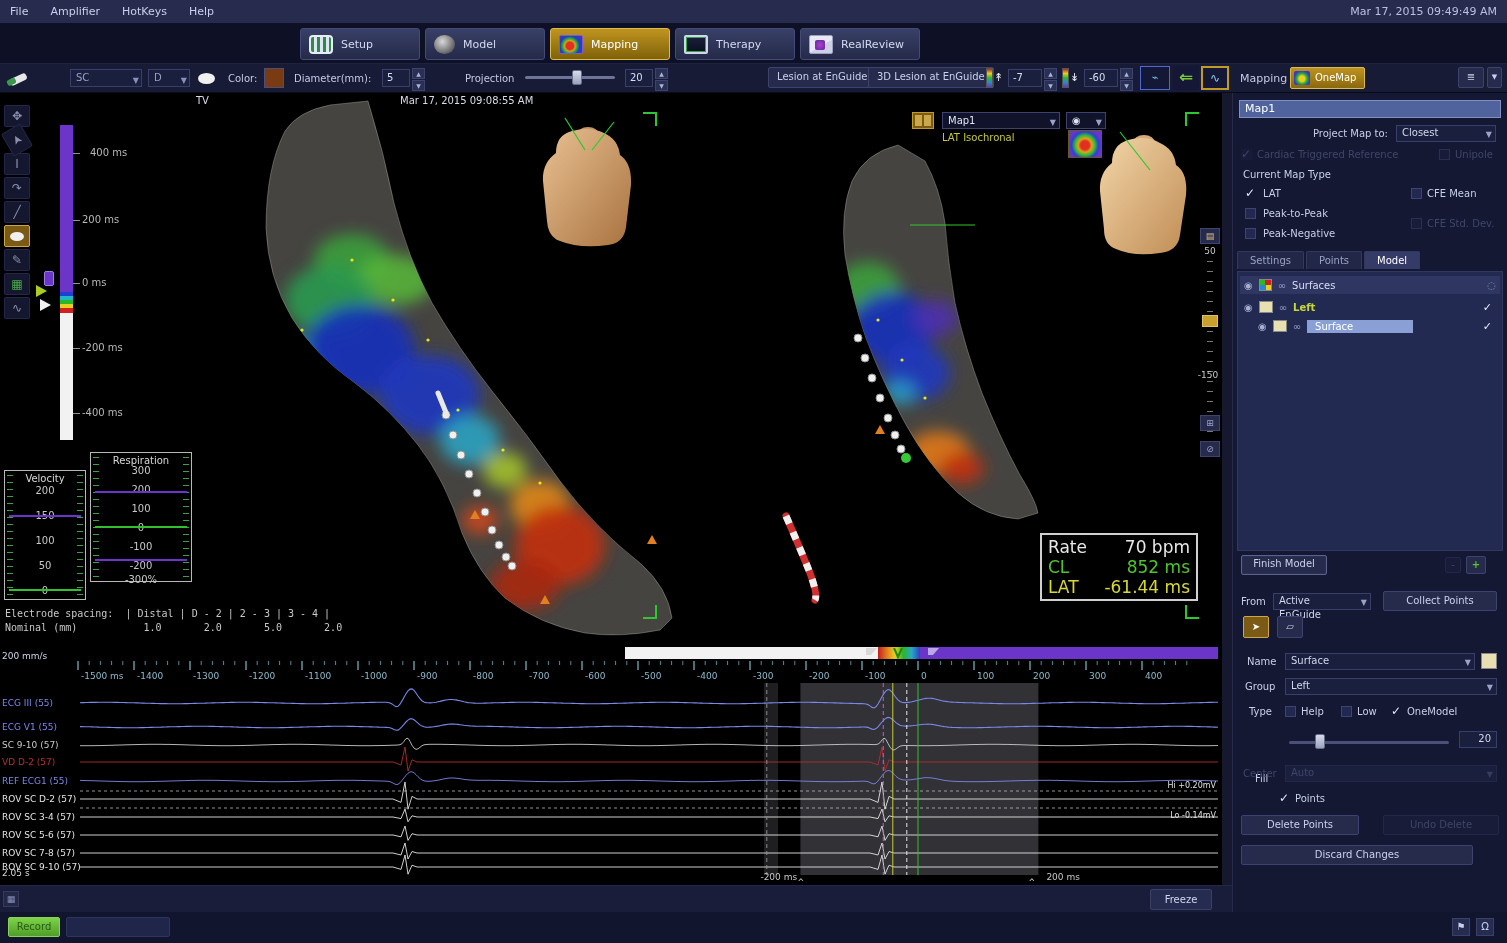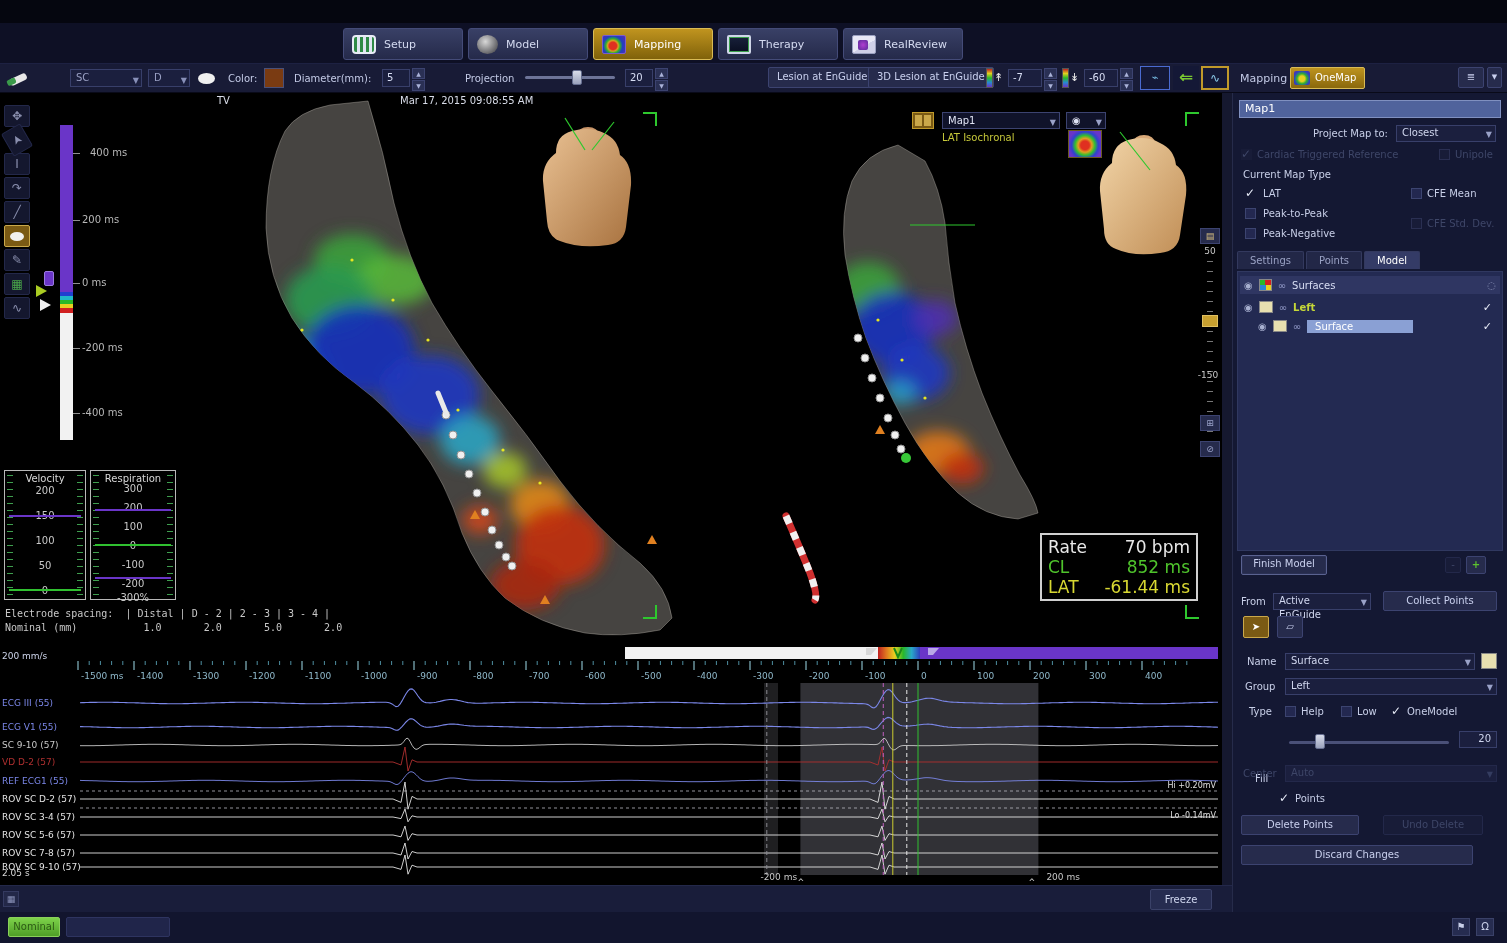"File" div.menubar { html: none -> <div> <div> <span>File</span> <span>Amplifier</span> <span>HotKeys</span> <span>Help</span> </div> <div>Mar 17, 2015 09:49:49 AM</div> </div> }
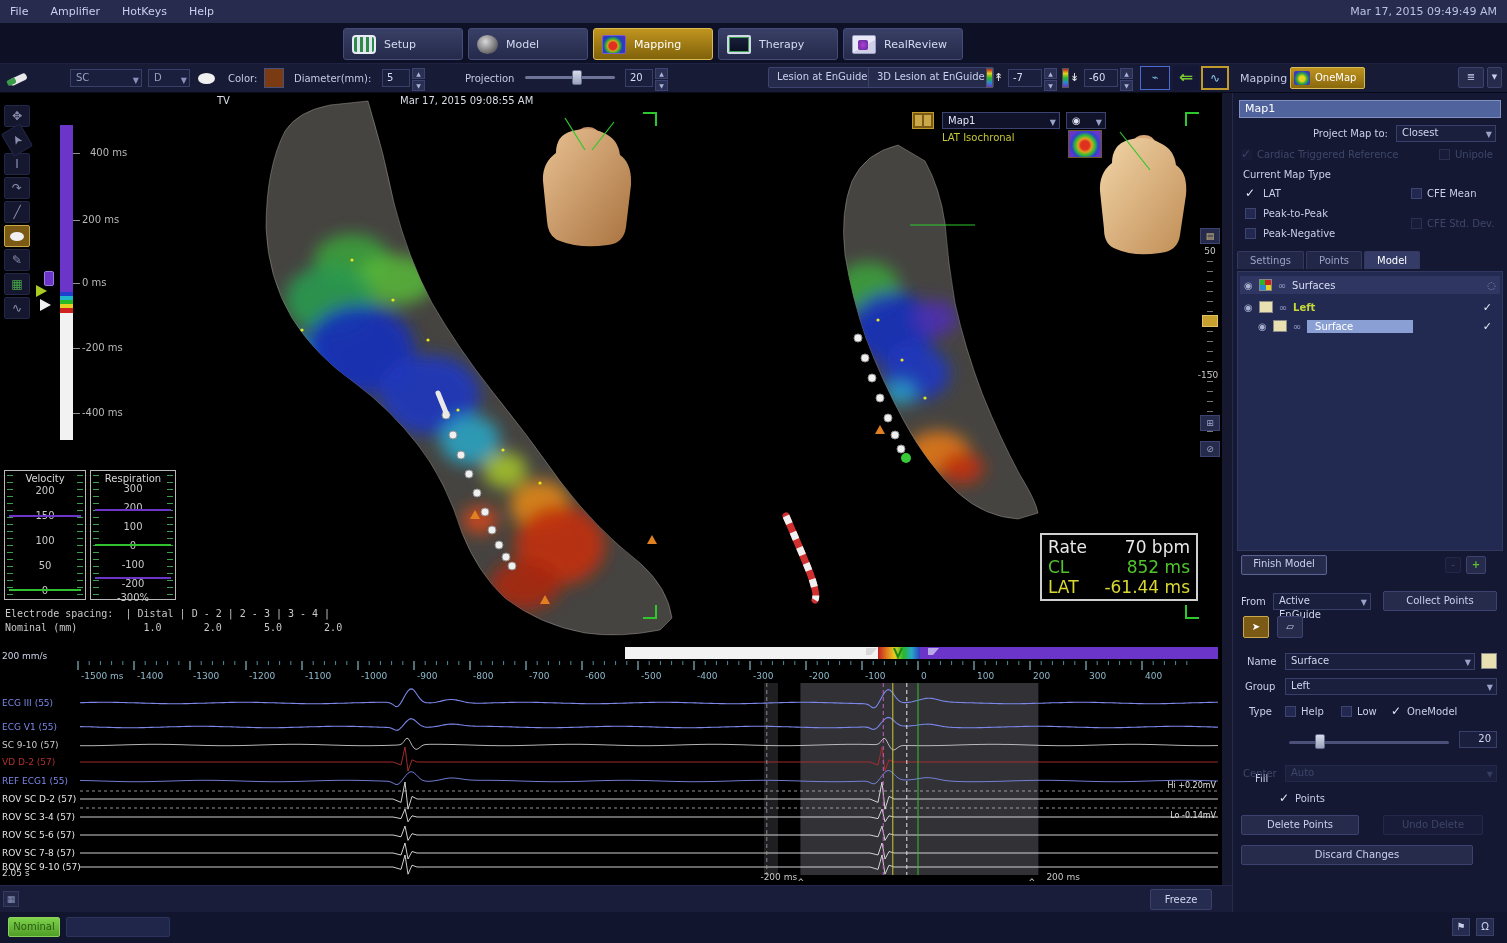"Setup" .tabs { margin-left: 43px -> none }
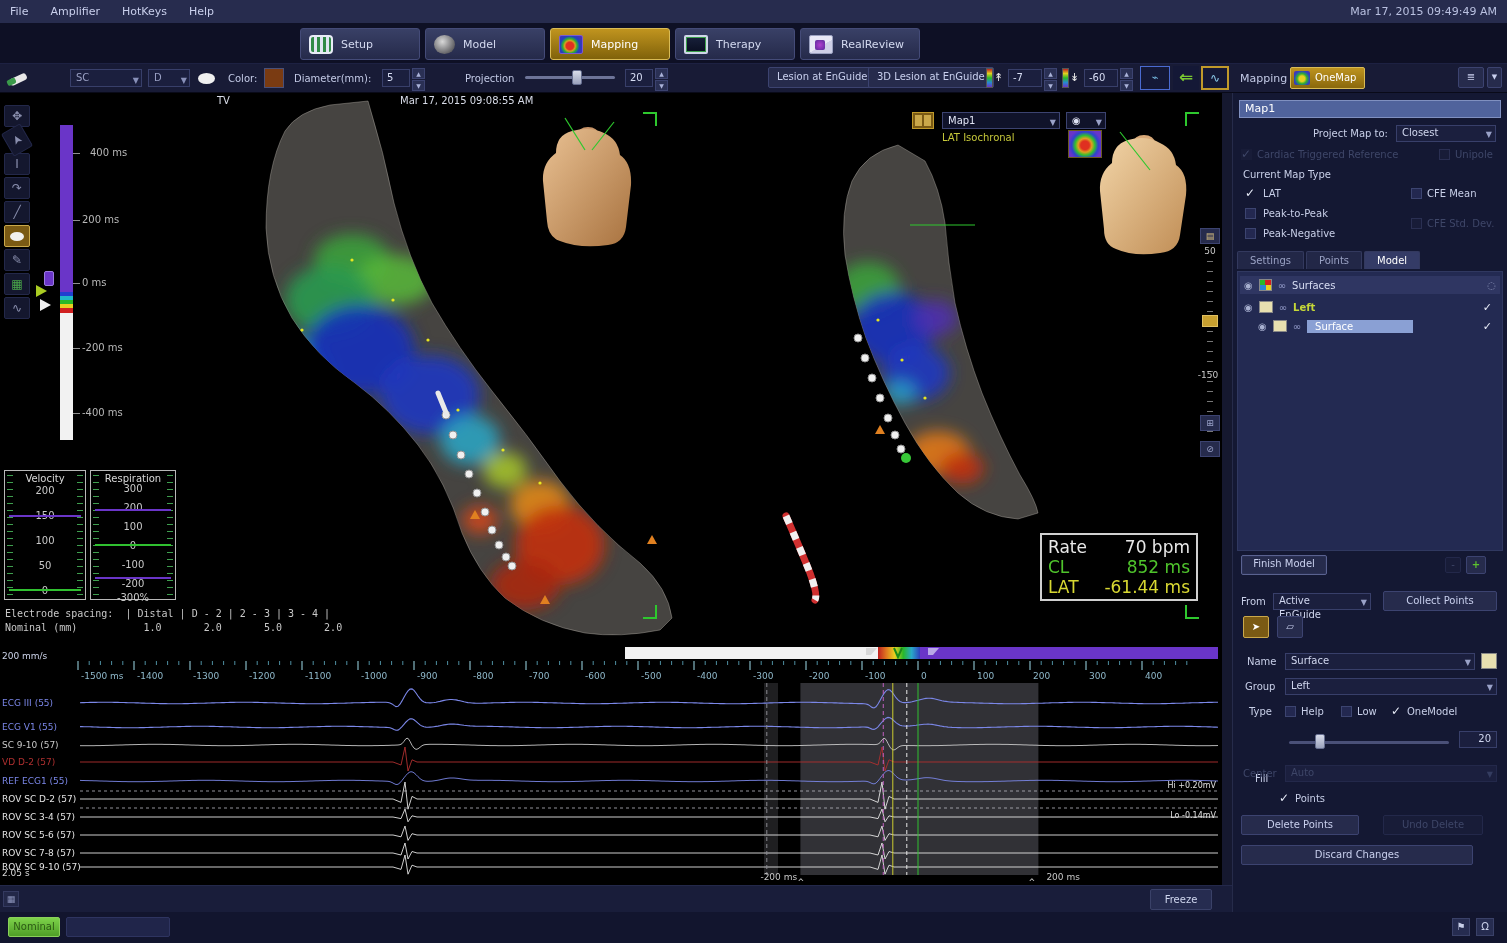"TV" div.vp-text { left: 217px -> 196px }
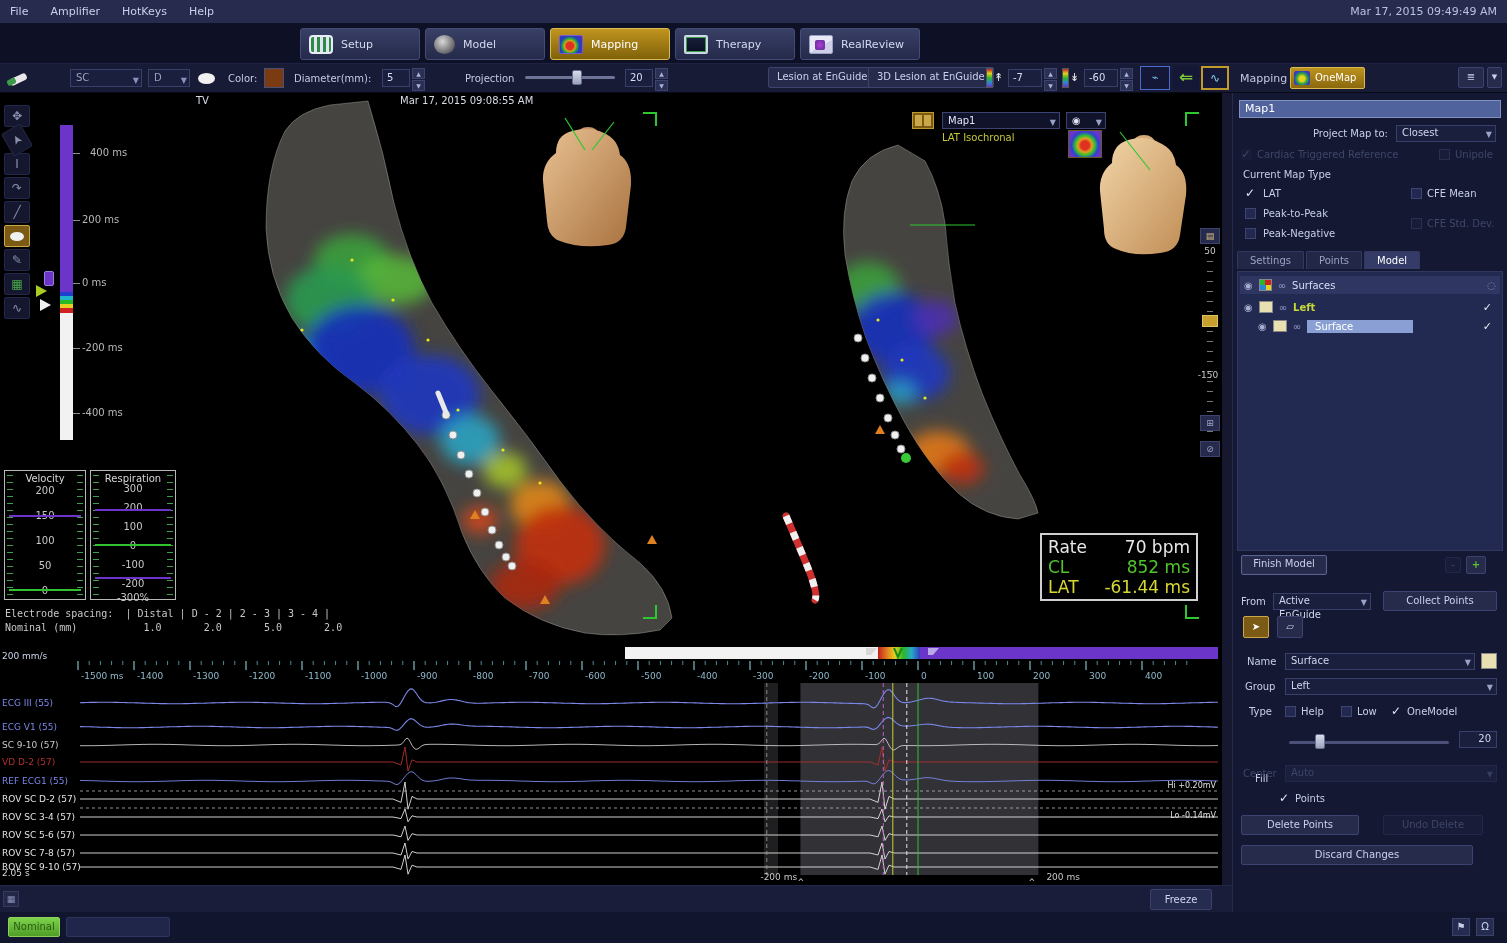"Respiration" div.vpanel { top: 377px -> 359px; width: 86px -> 102px }
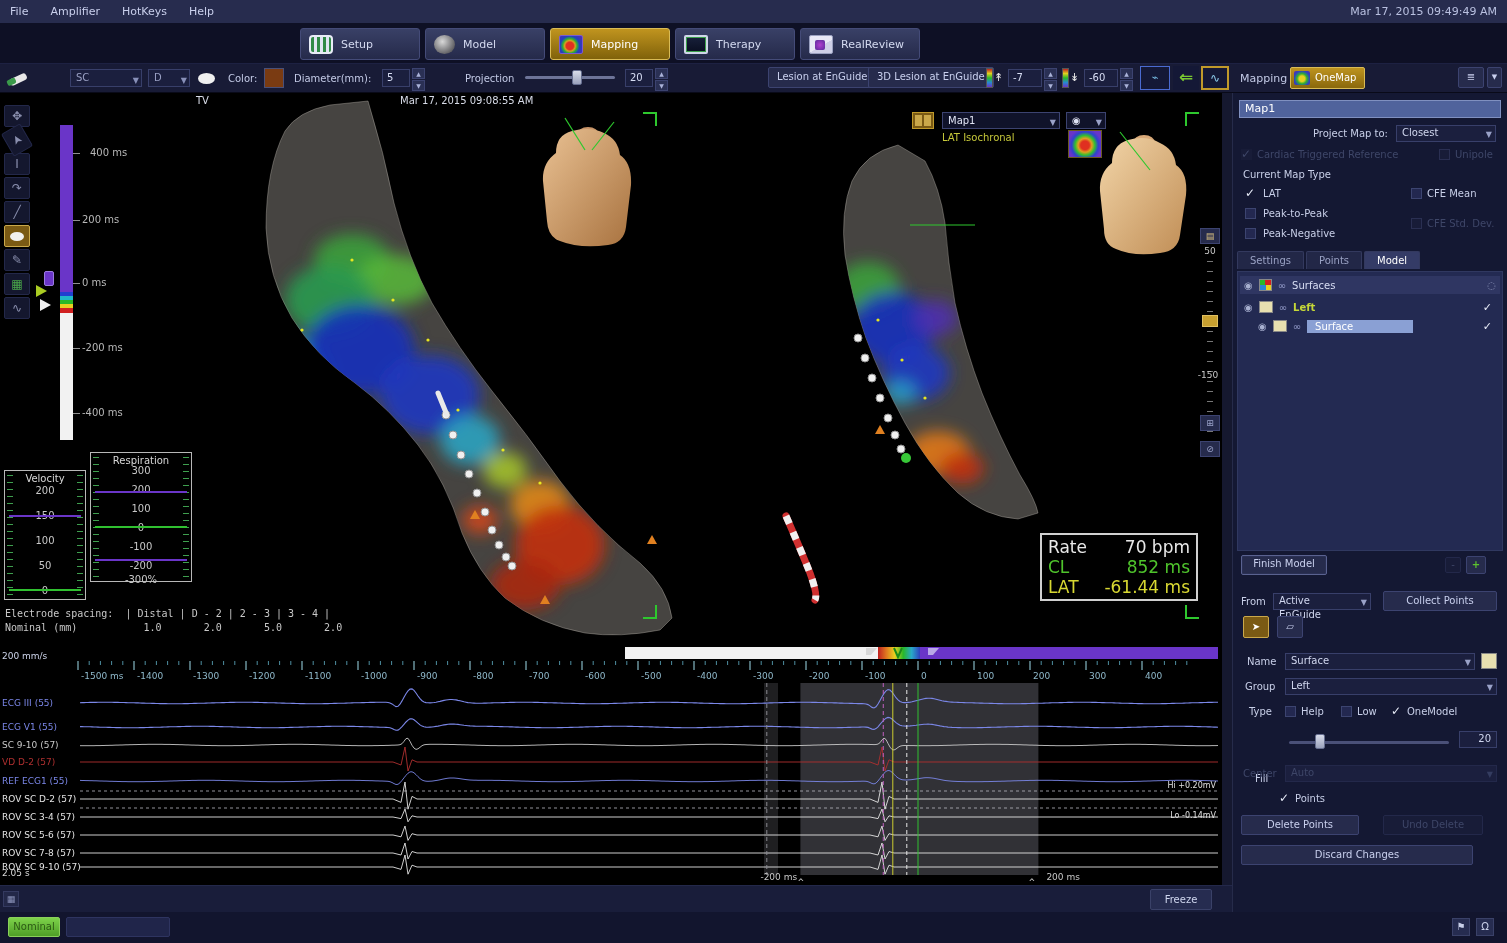"Undo Delete" div.rp-btn { width: 100px -> 116px }
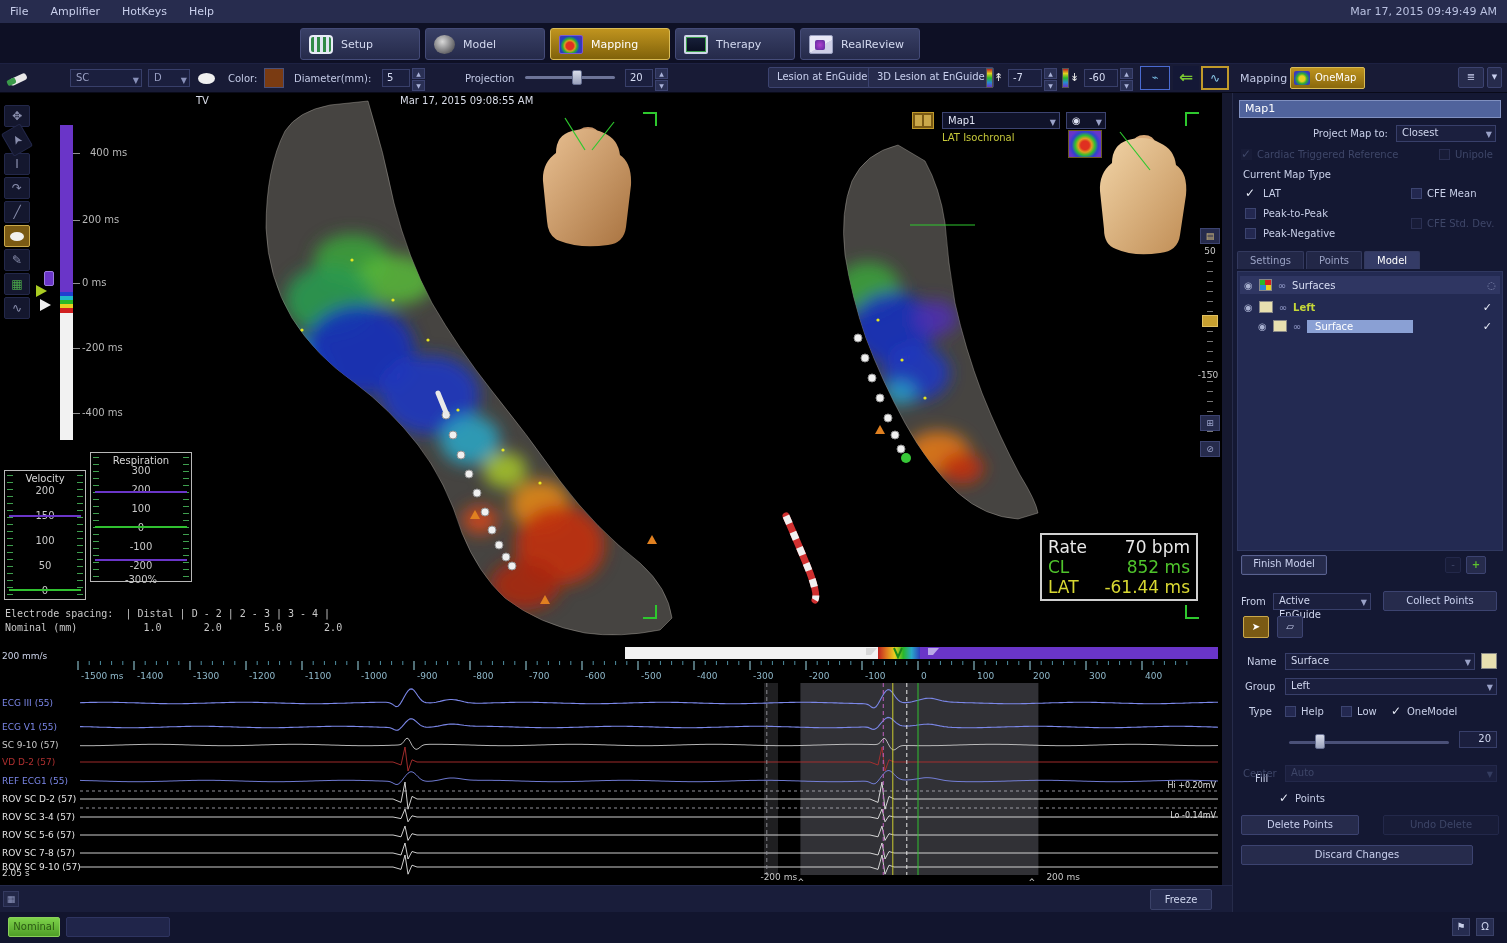"Nominal" div.record-btn { text: Nominal -> Record }
